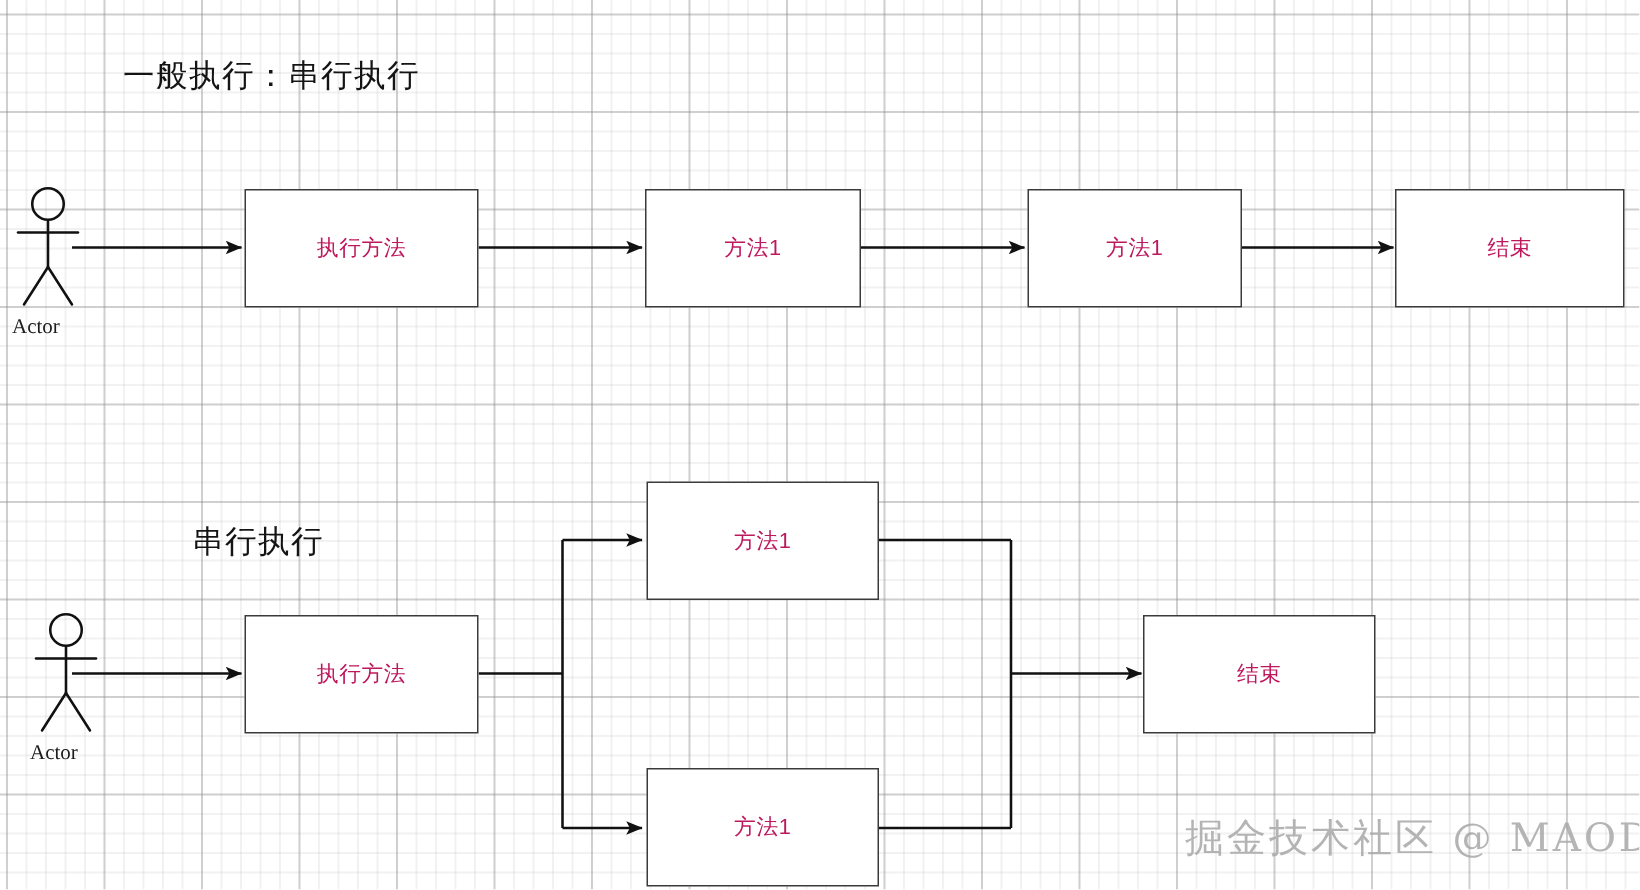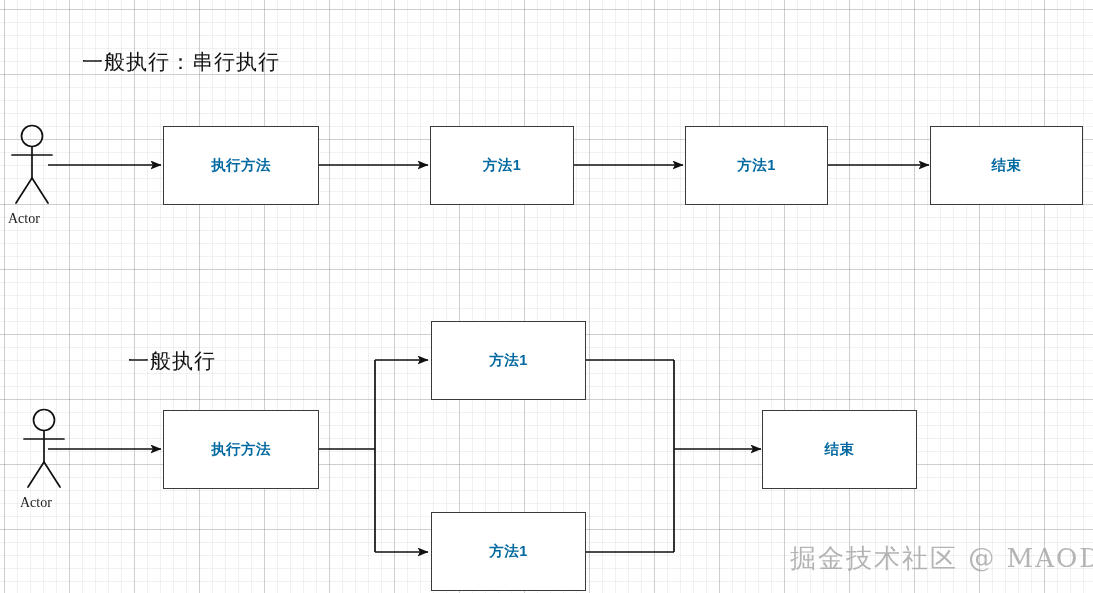"一般执行：串行执行" div.section-title { top: 48px -> 36px }
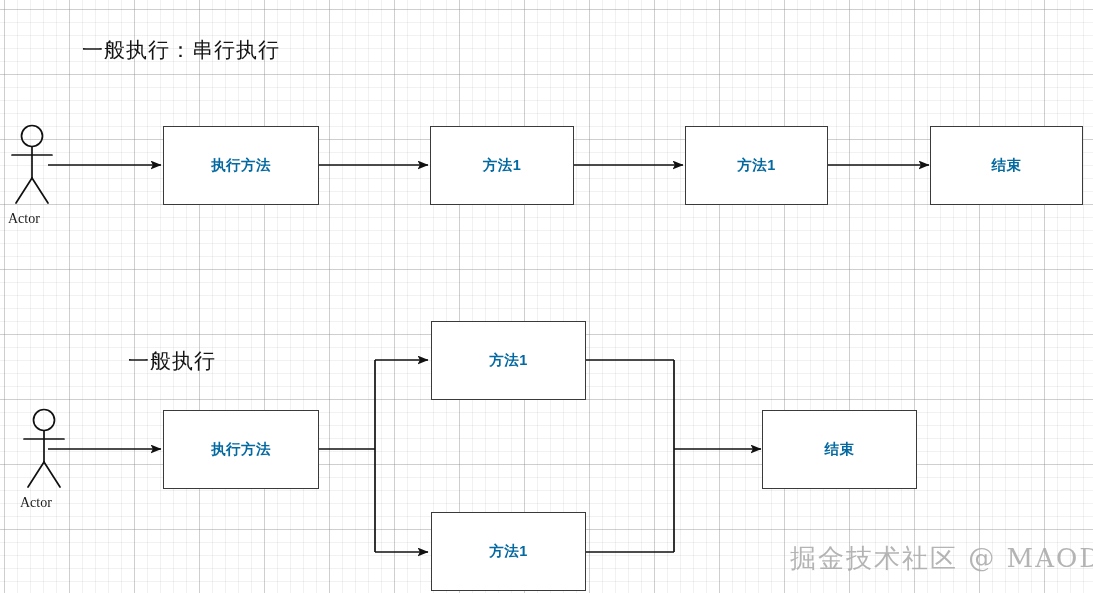"执行方法" .node-box { color: #0369a1 -> #be185d; font-weight: bold -> none }
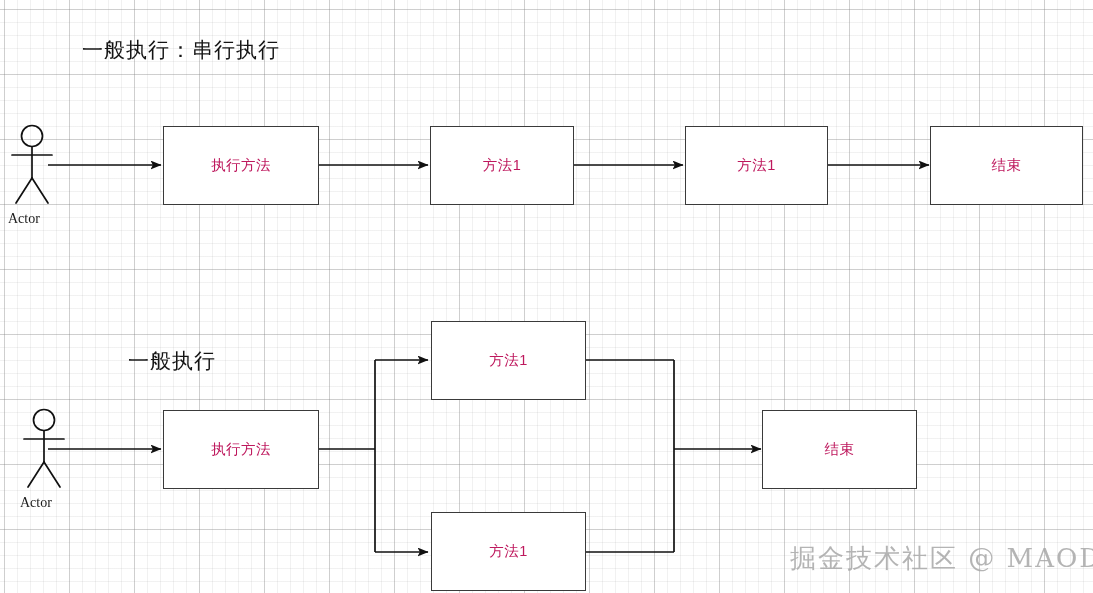"一般执行" div.section-title { text: 一般 -> 串行 }
